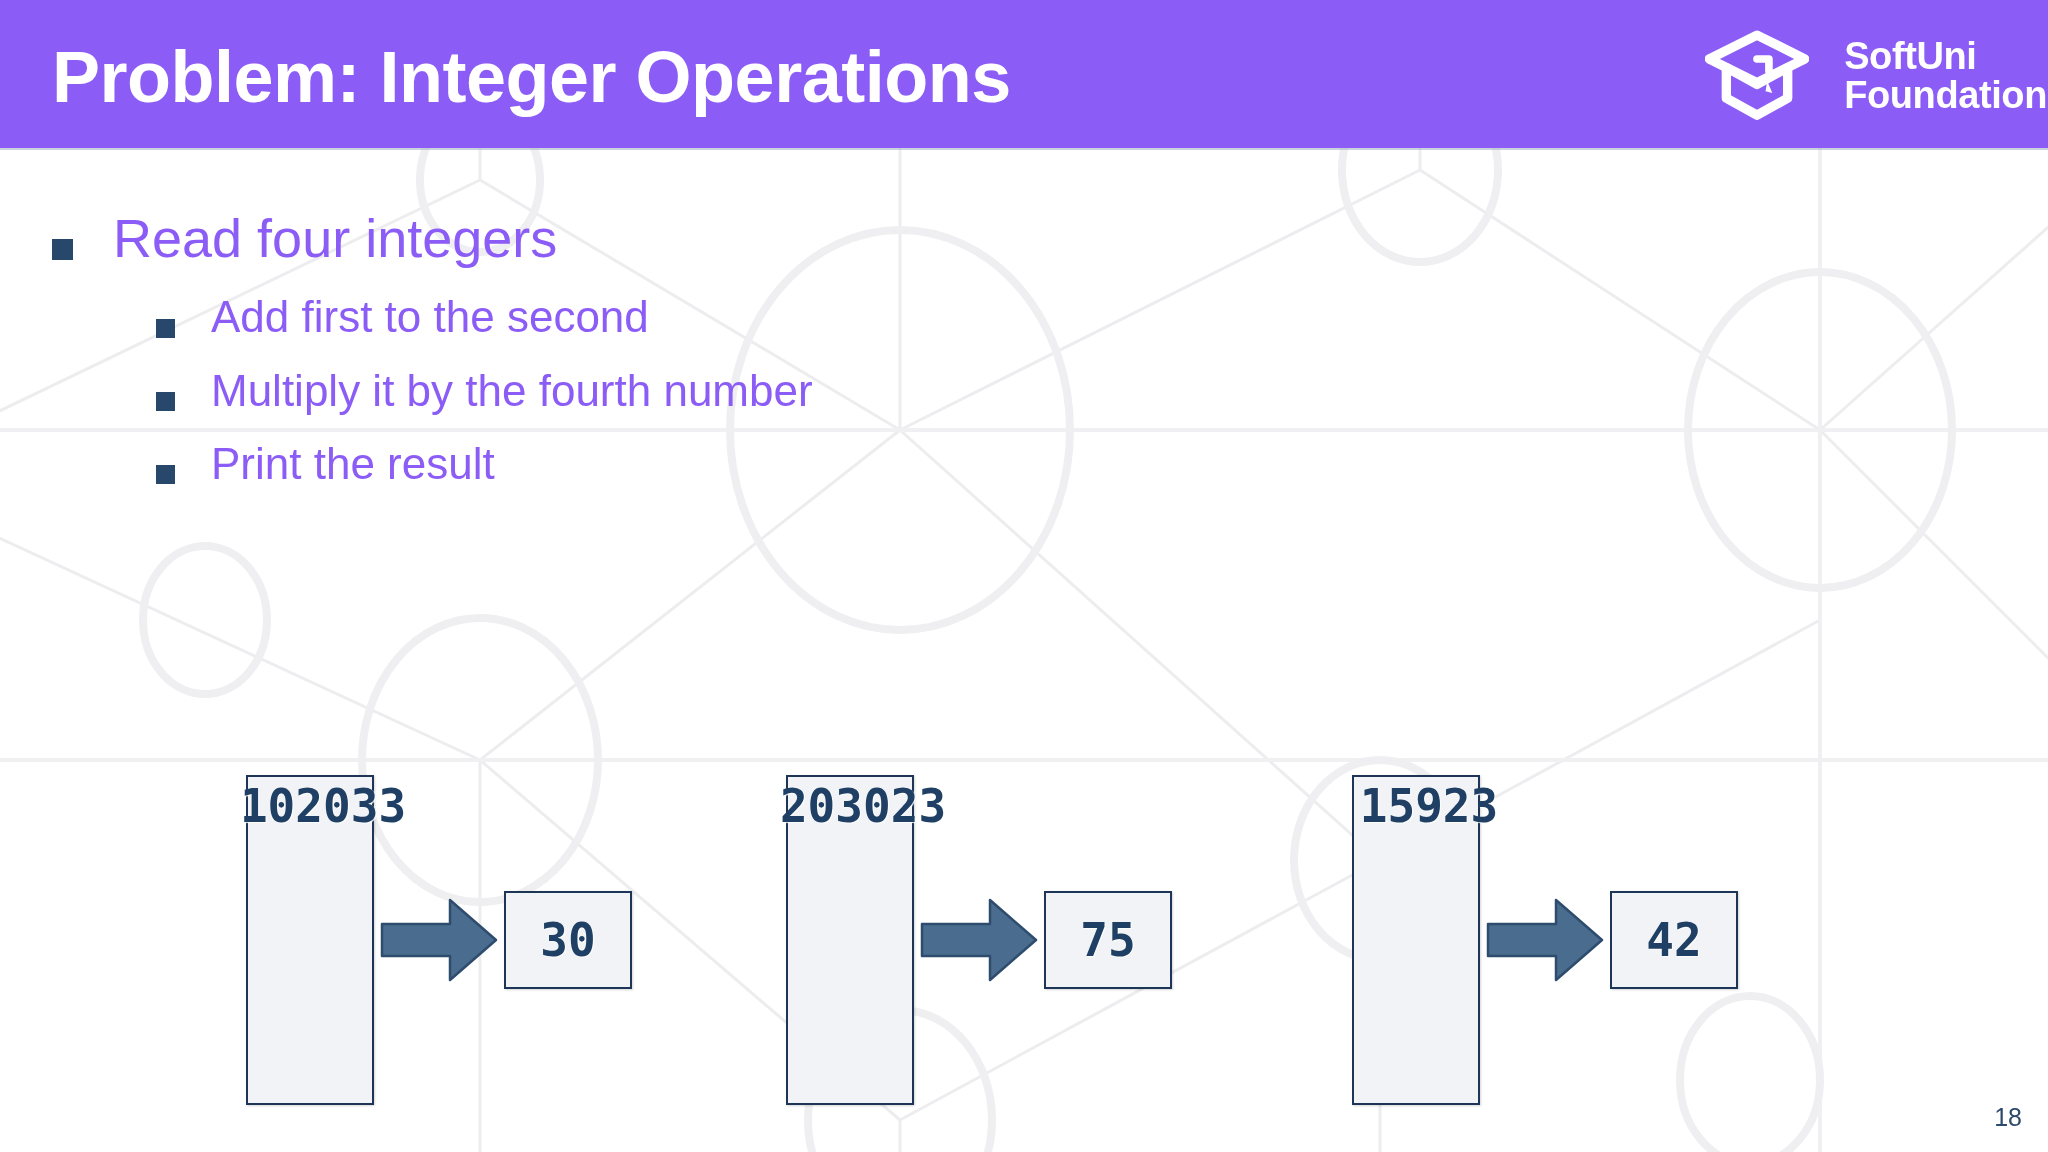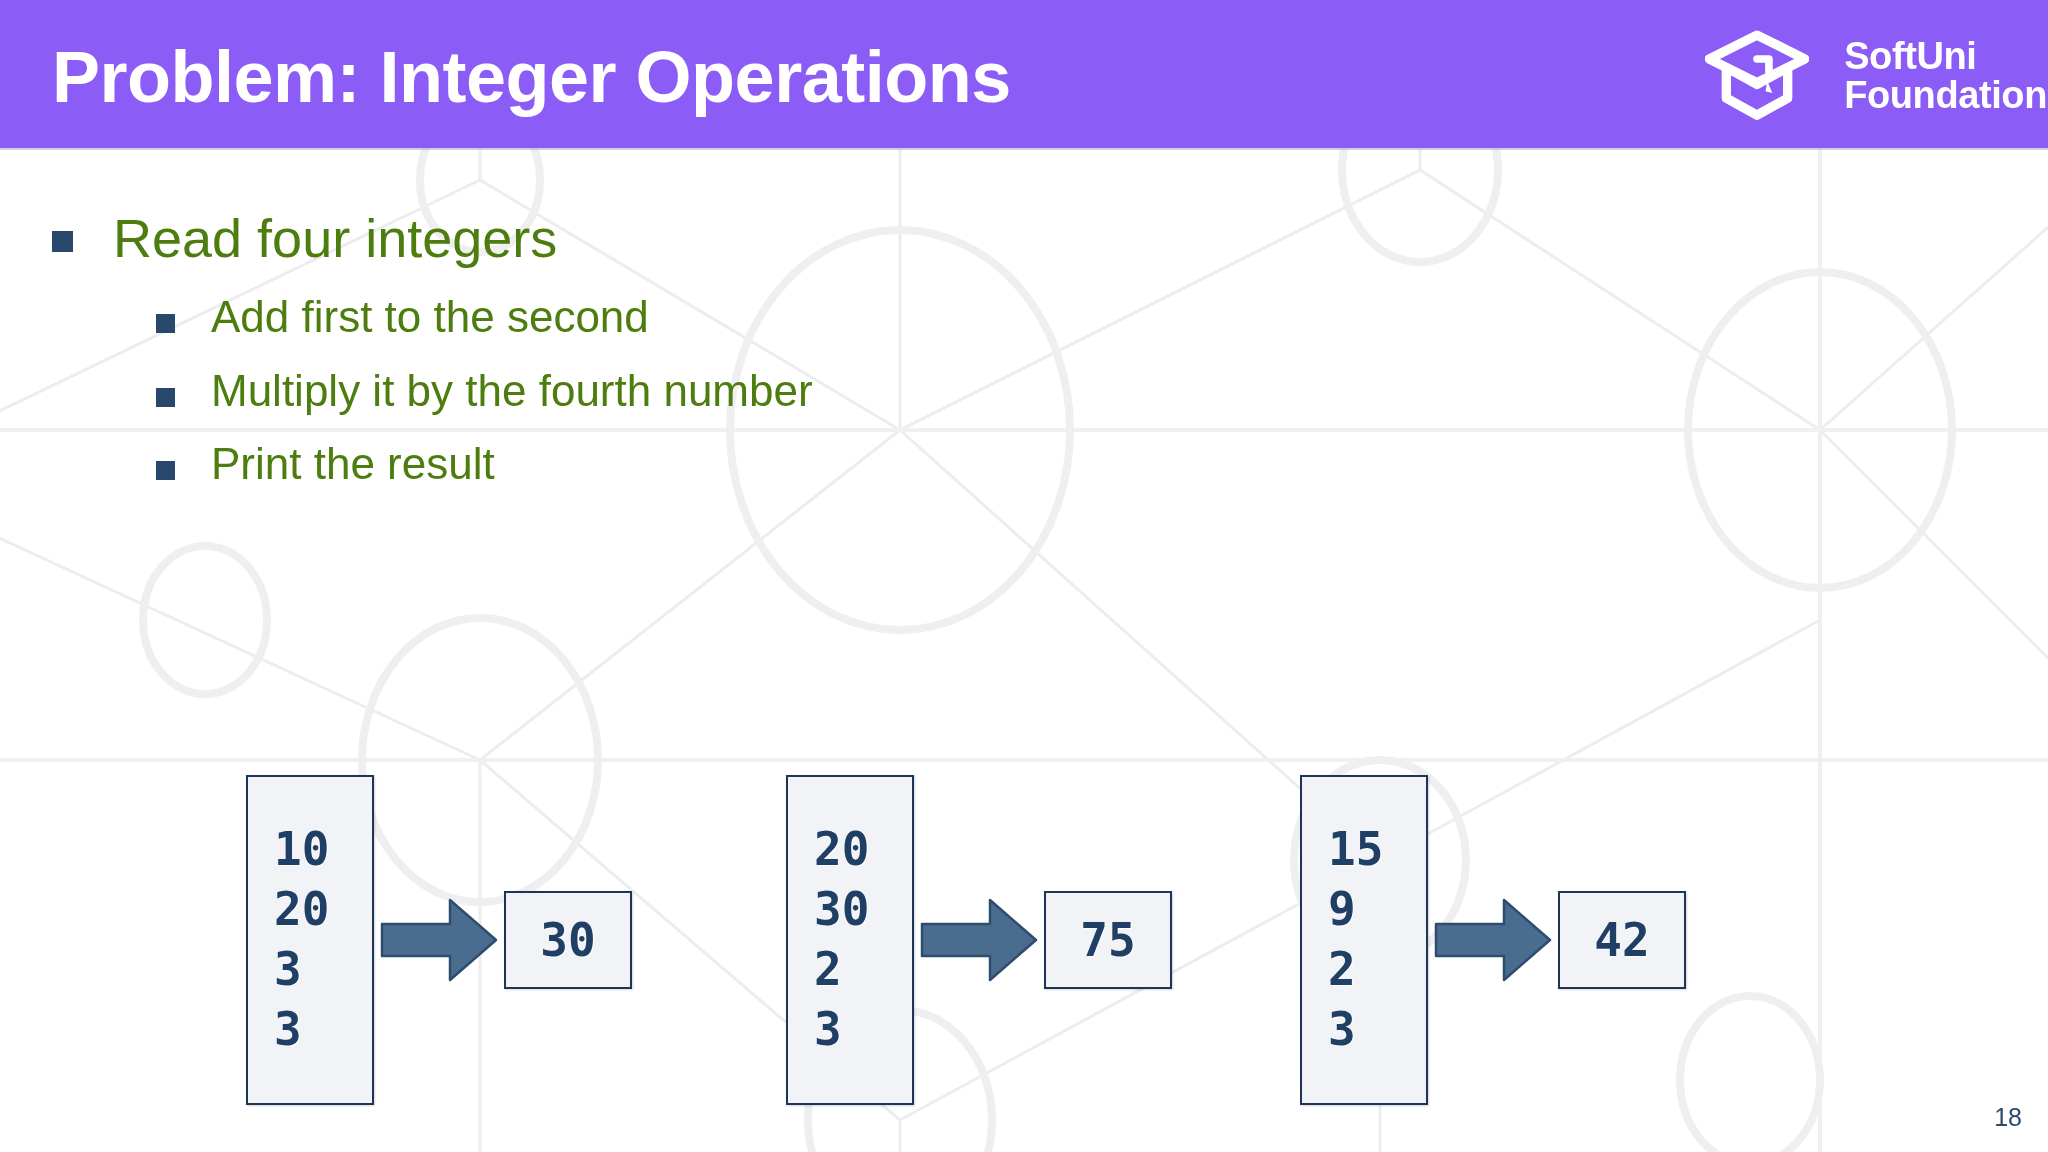"Read four integers" .bullet { align-items: flex-start -> center; color: #4d7c0f -> #8b5cf6 }
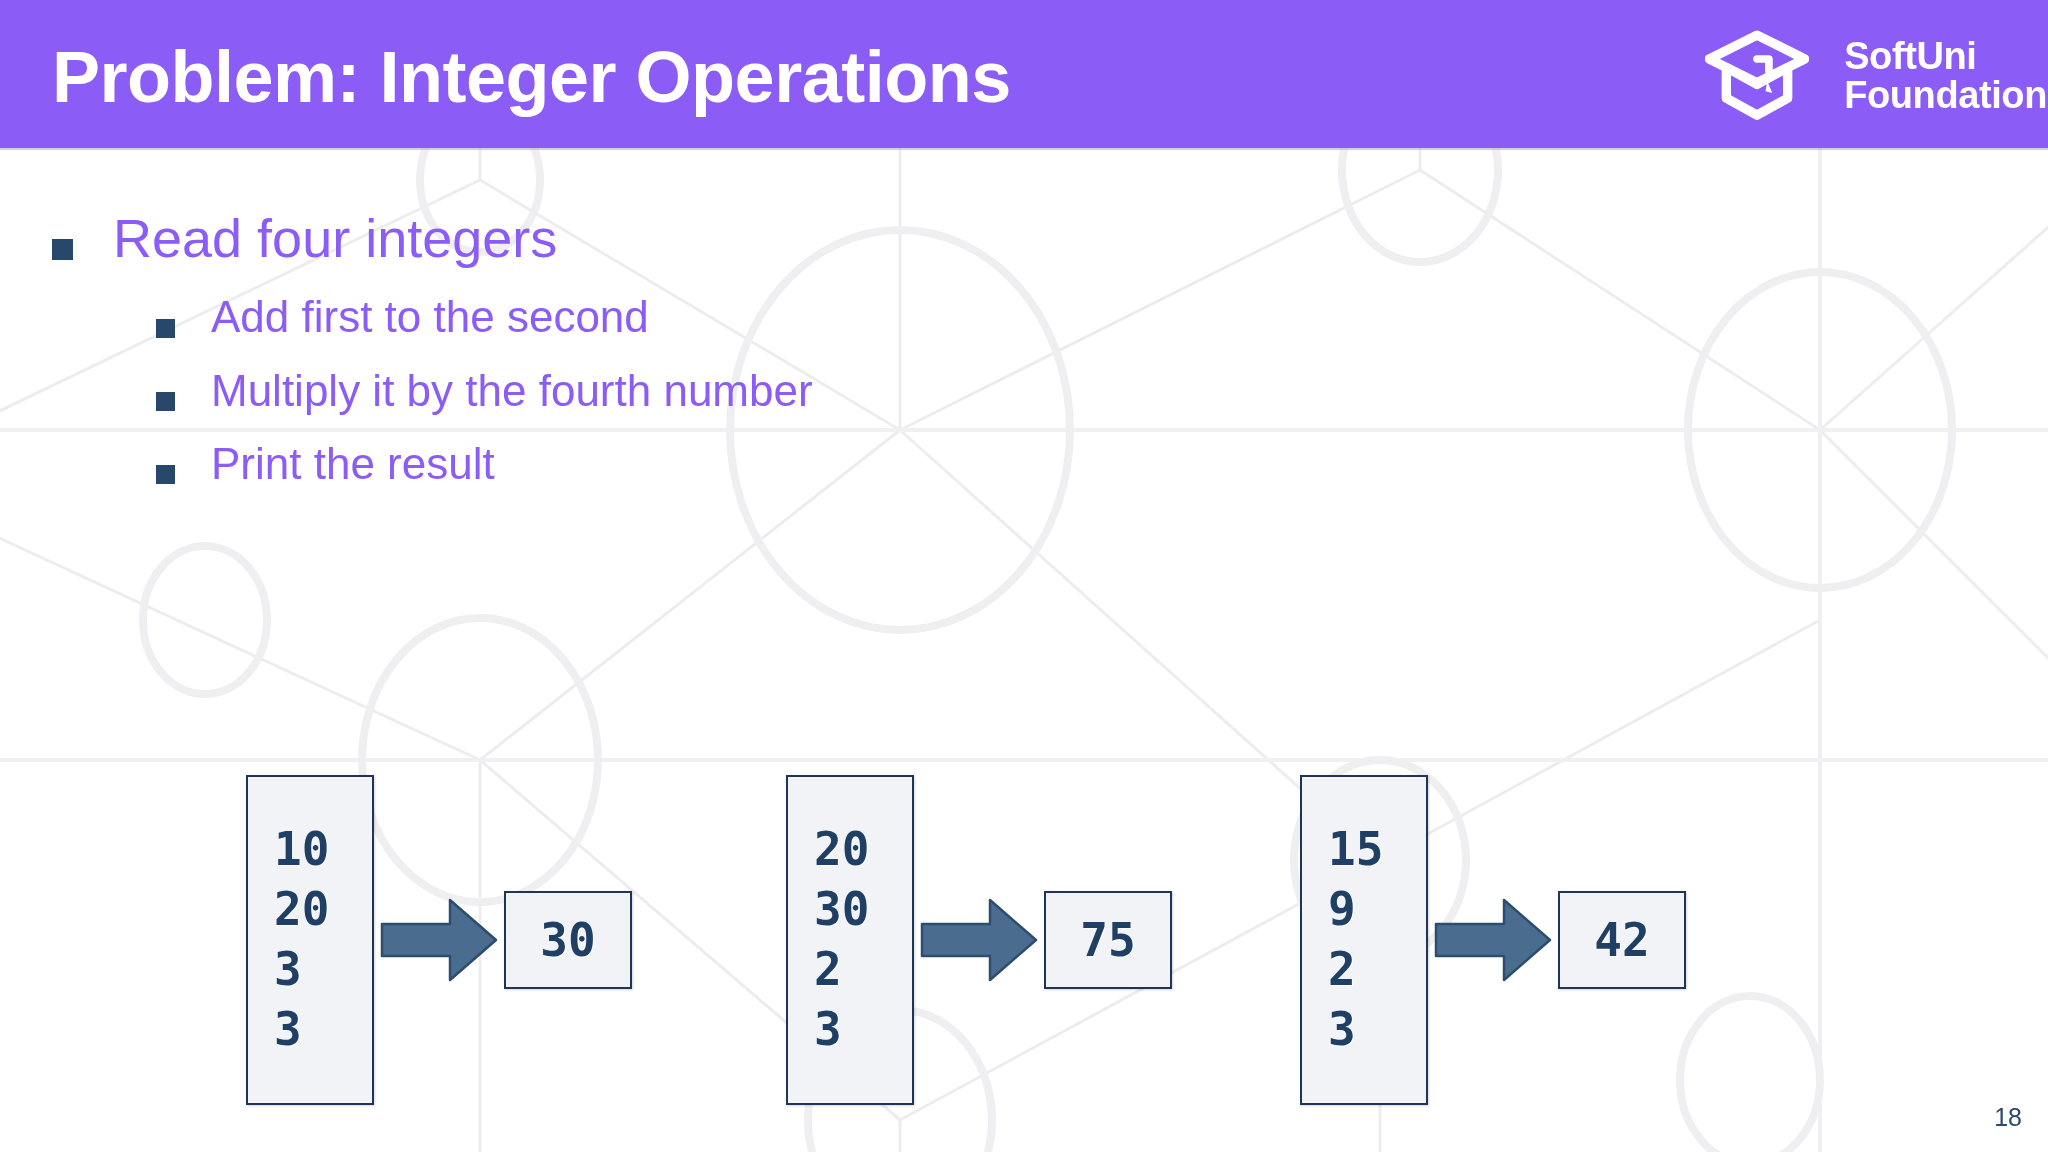"10" .stack-box { flex-direction: column -> row }
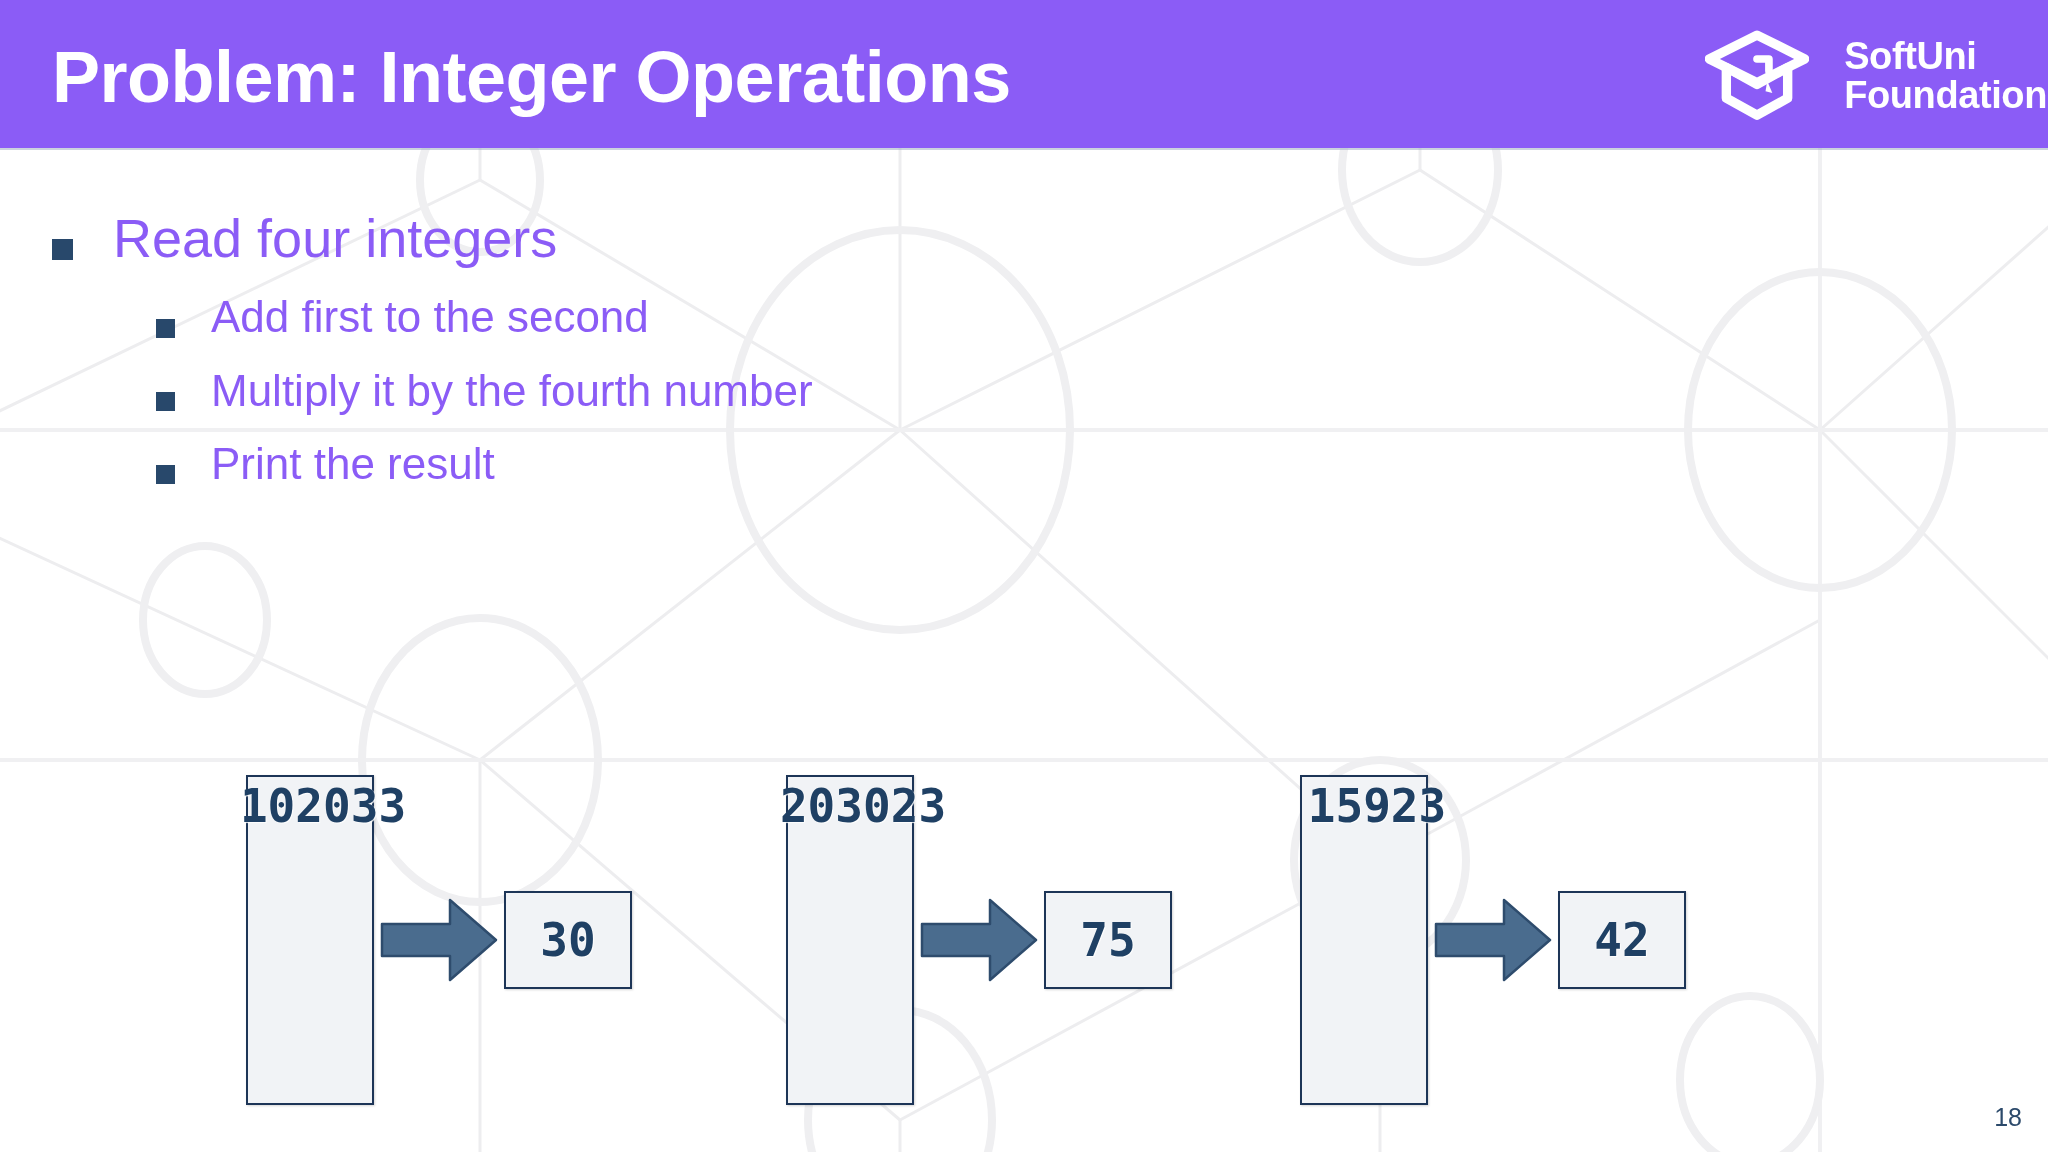"15" div.group { left: 1300px -> 1352px }
